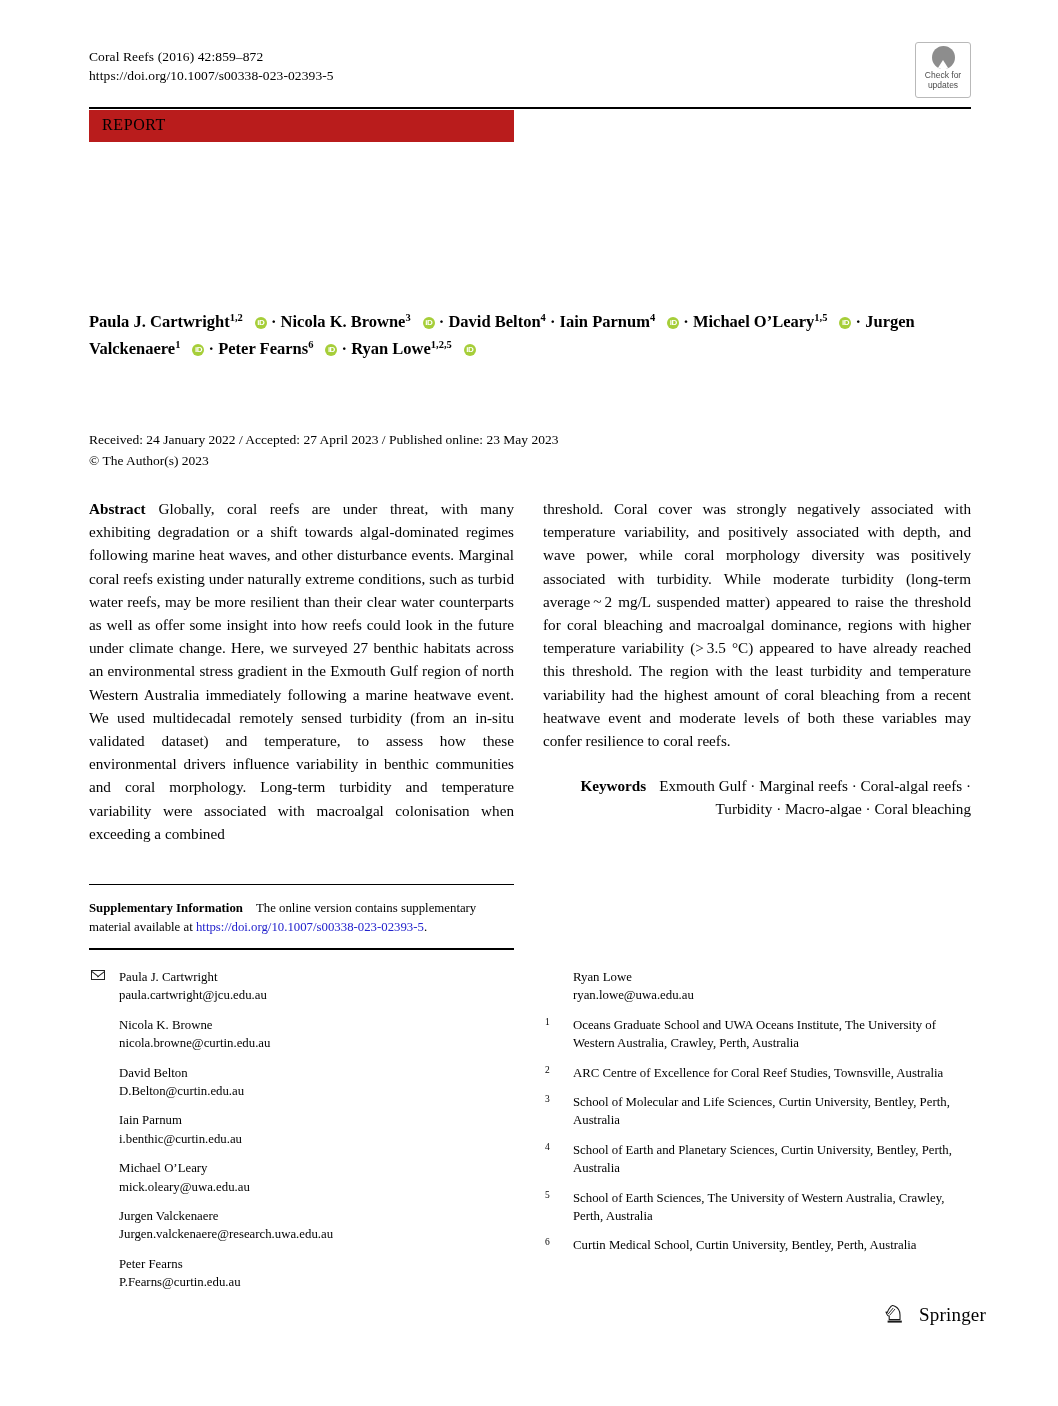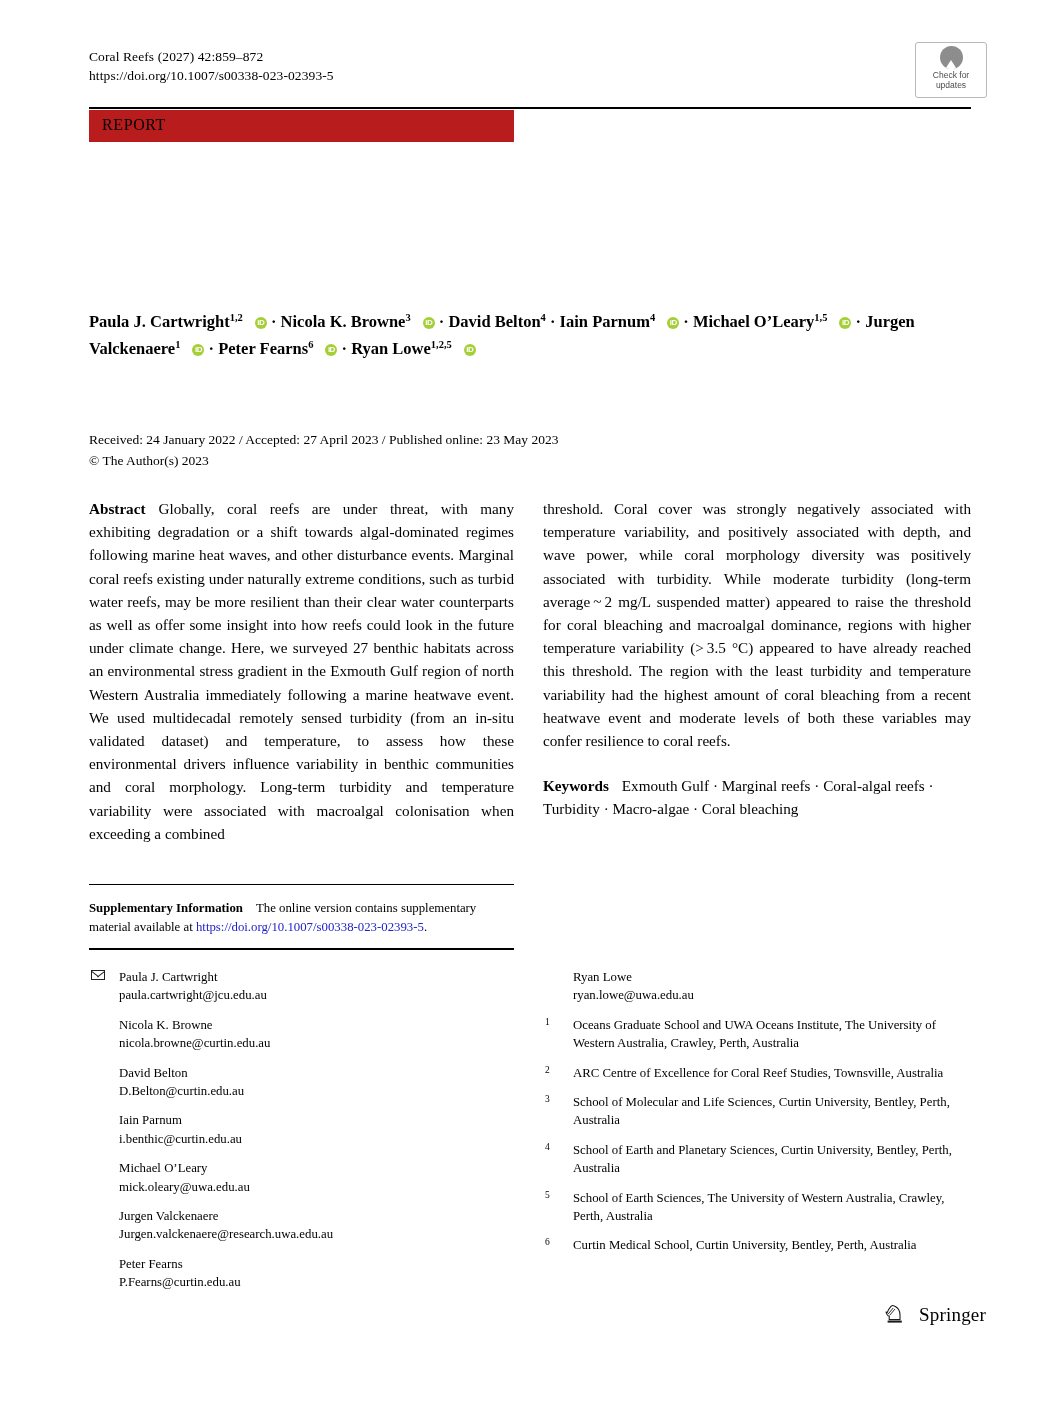"Coral Reefs (2027) 42:859–872" div { text: 2027 -> 2016 }
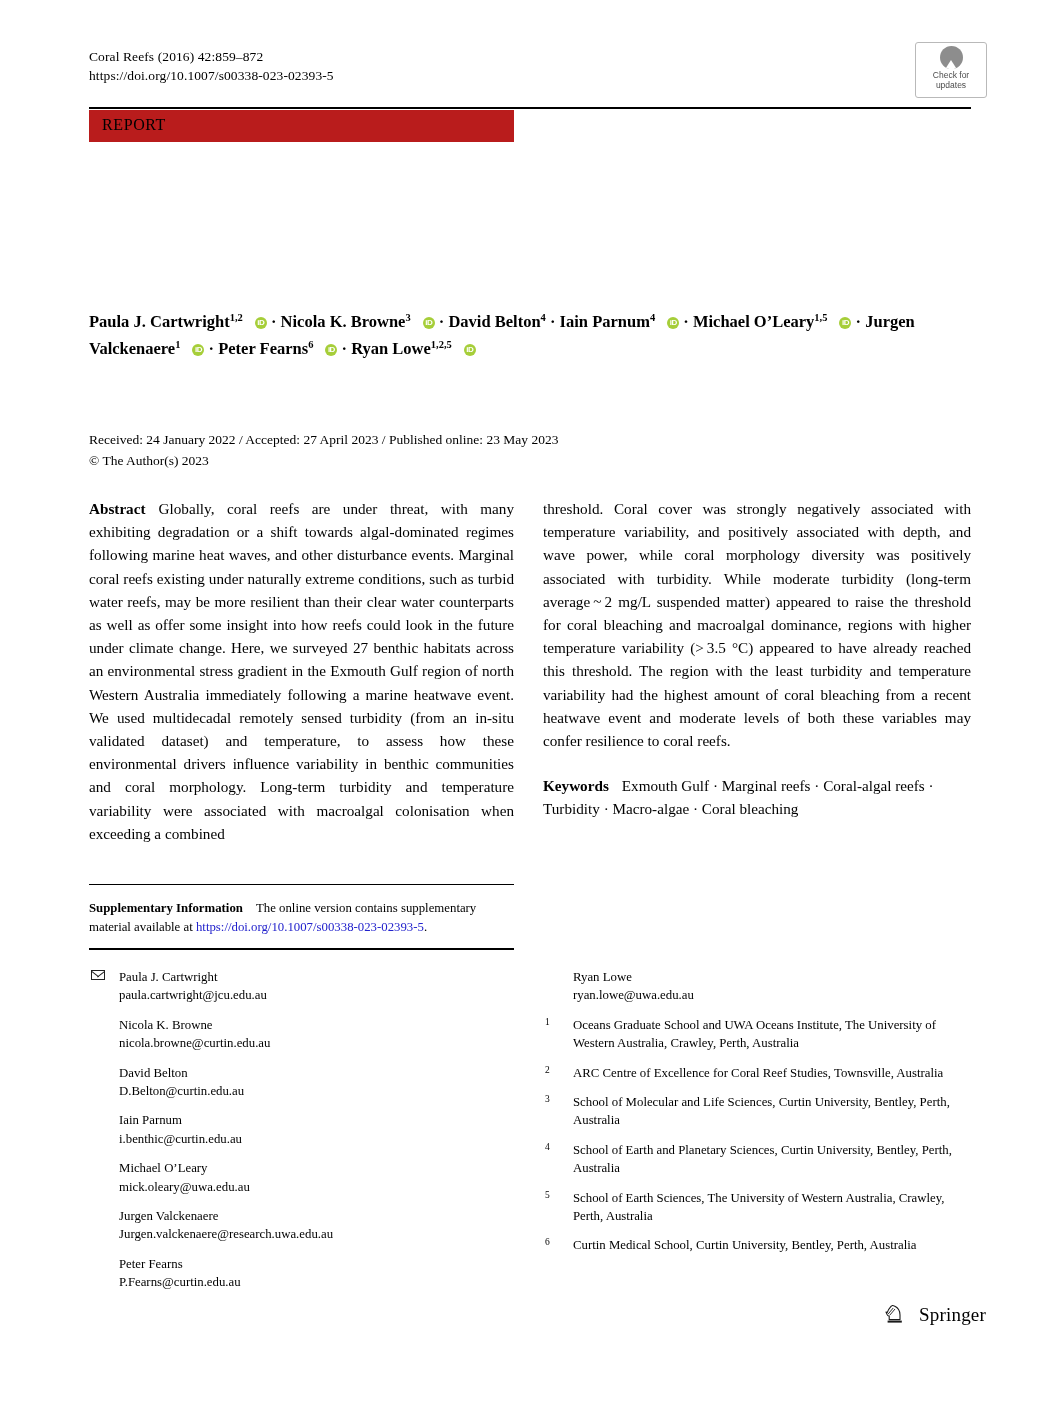"Check for" .crossmark { width: 72px -> 56px }
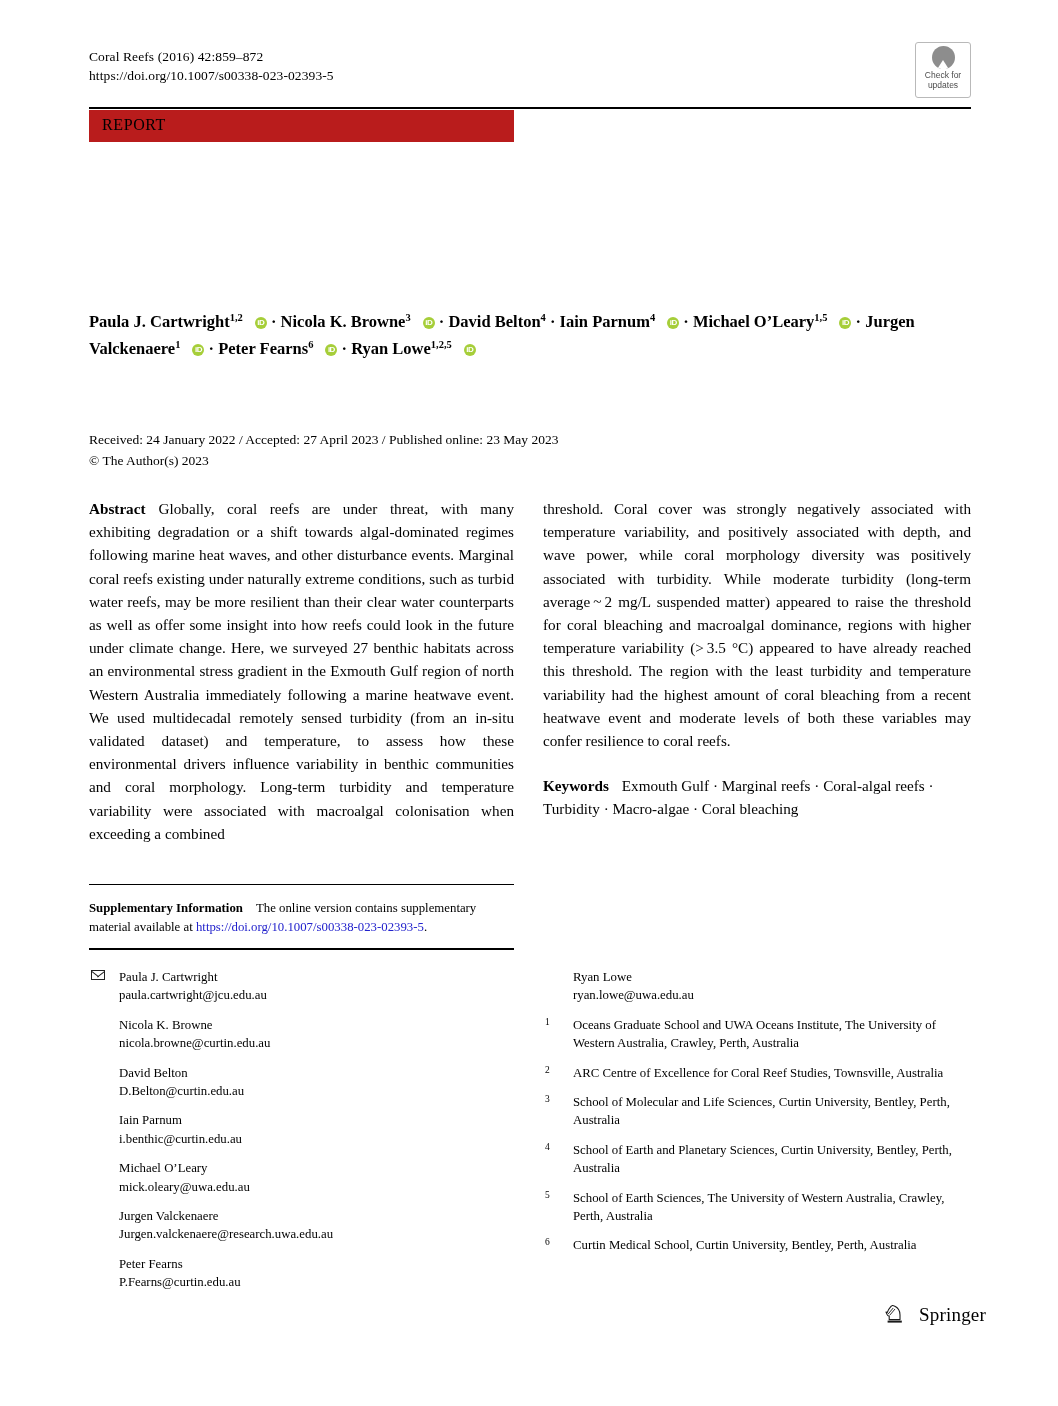"Keywords Exmouth Gulf · Marginal" .keywords { text-align: left -> right }
